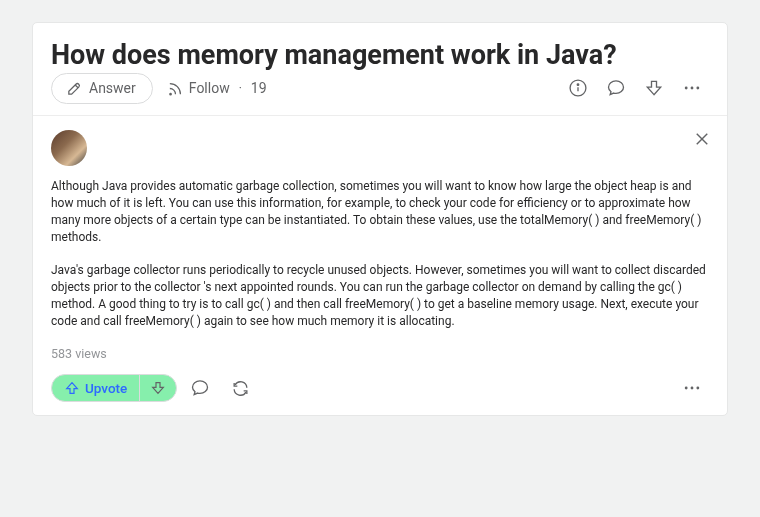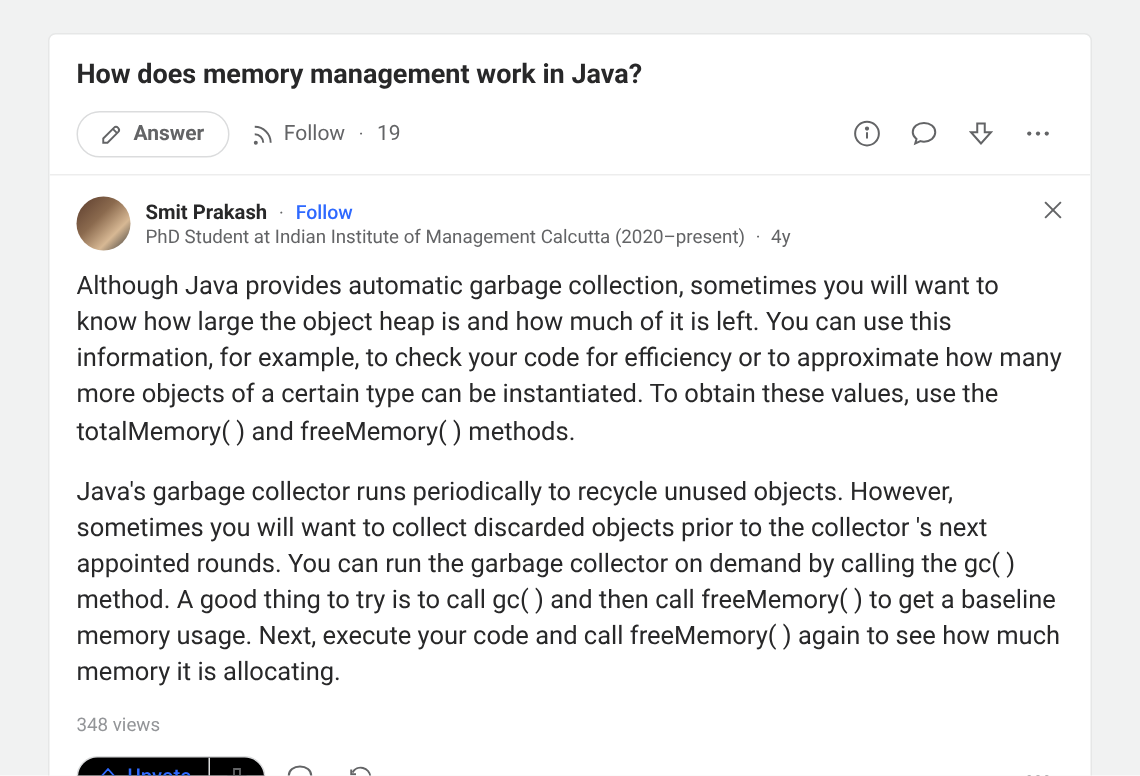"How does memory management work" .question-title { font-size: 18px -> 27px; margin-bottom: 12px -> none }
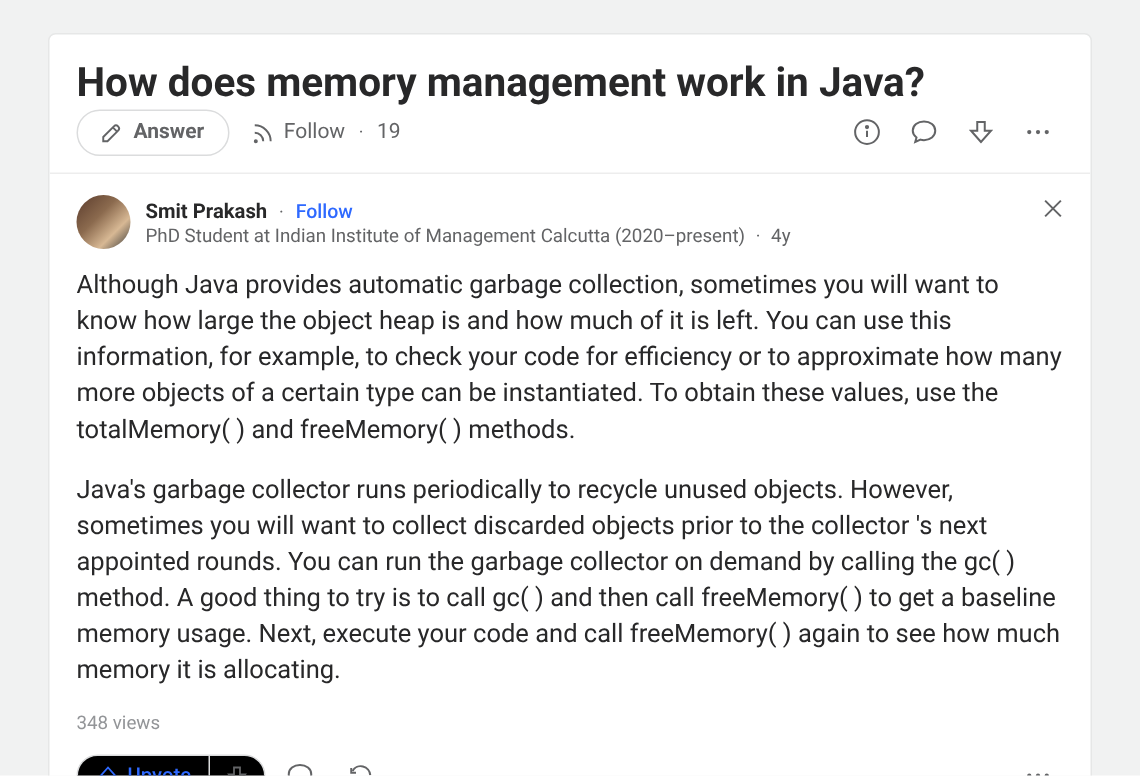"Answer" .answer-pill { font-weight: 700 -> 400 }
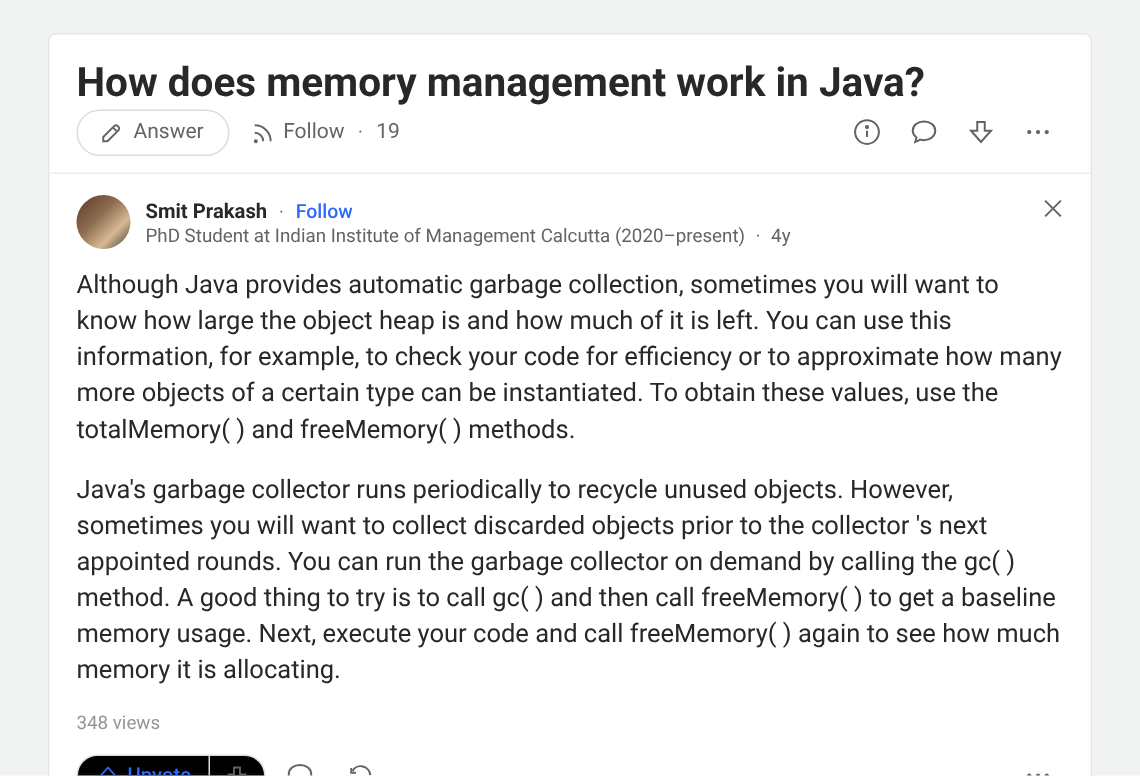"Smit Prakash · Follow" div.author-meta { html: <div> <div> <span>Smit Prakash</span> <span>·</span> <span>Follow</span> </div> <div> <span>PhD Student at Indian Institute of Management Calcutta (2020–present)</span> <span>·</span> <span>4y</span> </div> </div> -> none }
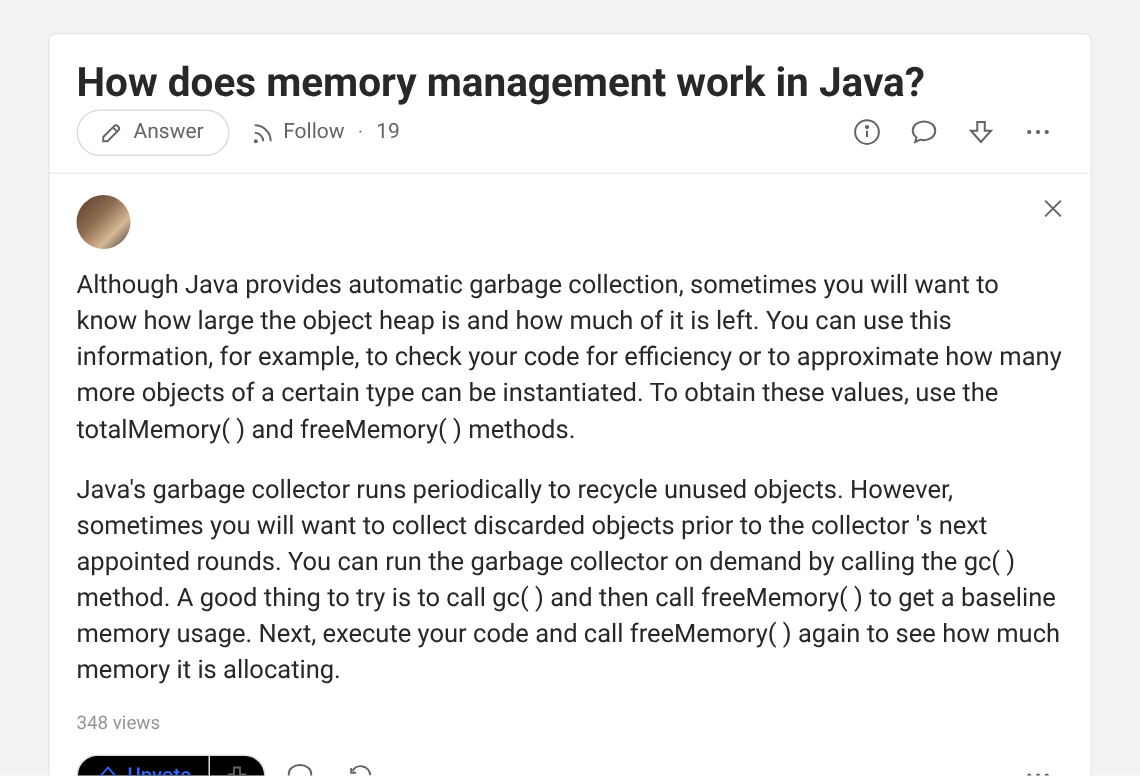"Although Java provides automatic garbage" .answer-text { font-size: 17px -> 12px }
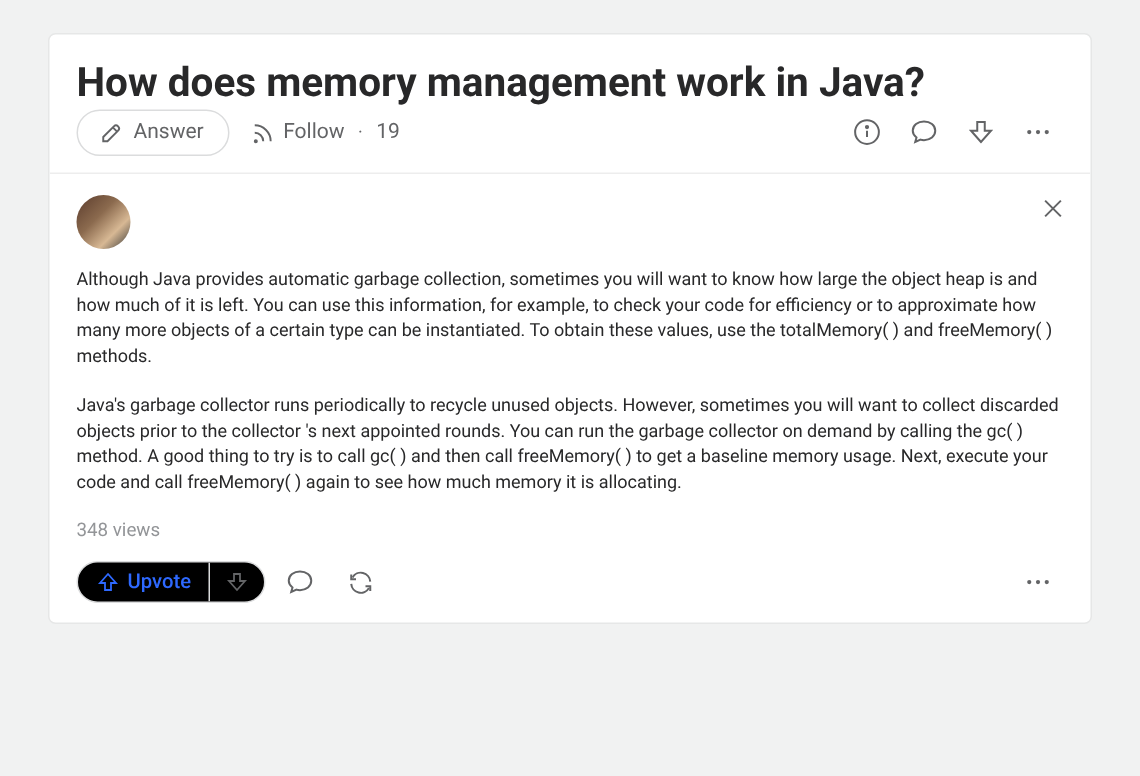"348 views" div.views { text: 348 -> 583 }
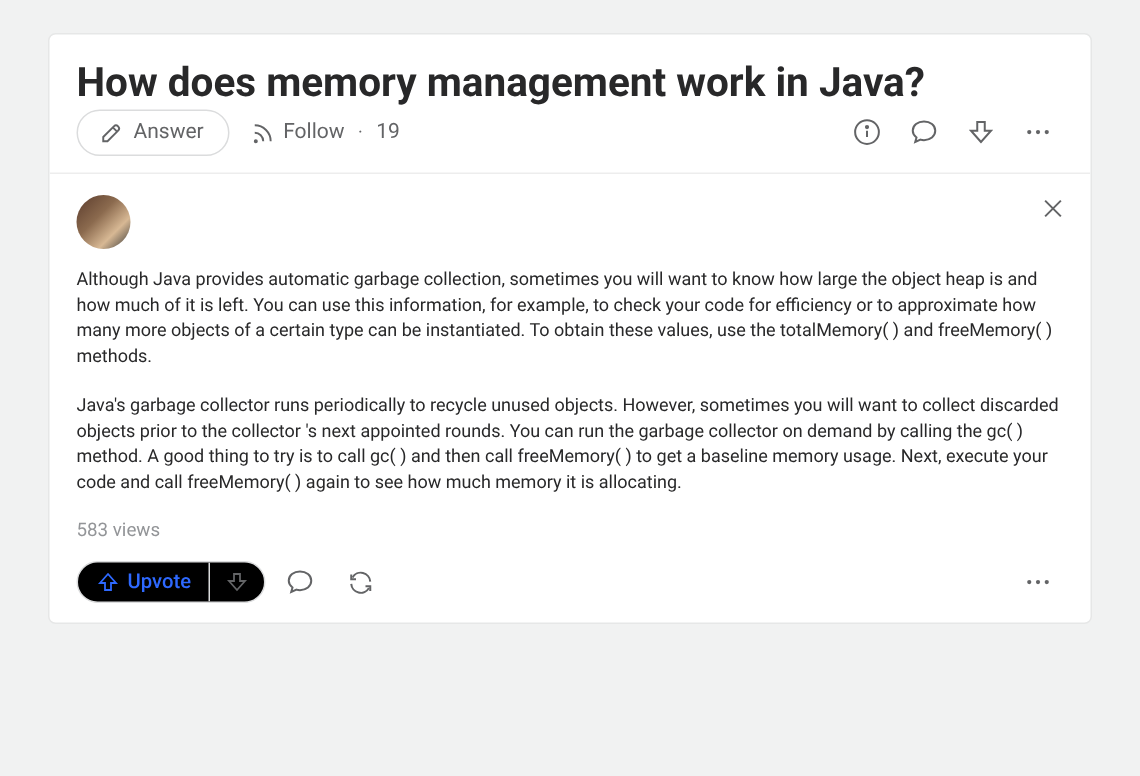"Upvote" .upvote-group { background: #000000 -> #86efac }
